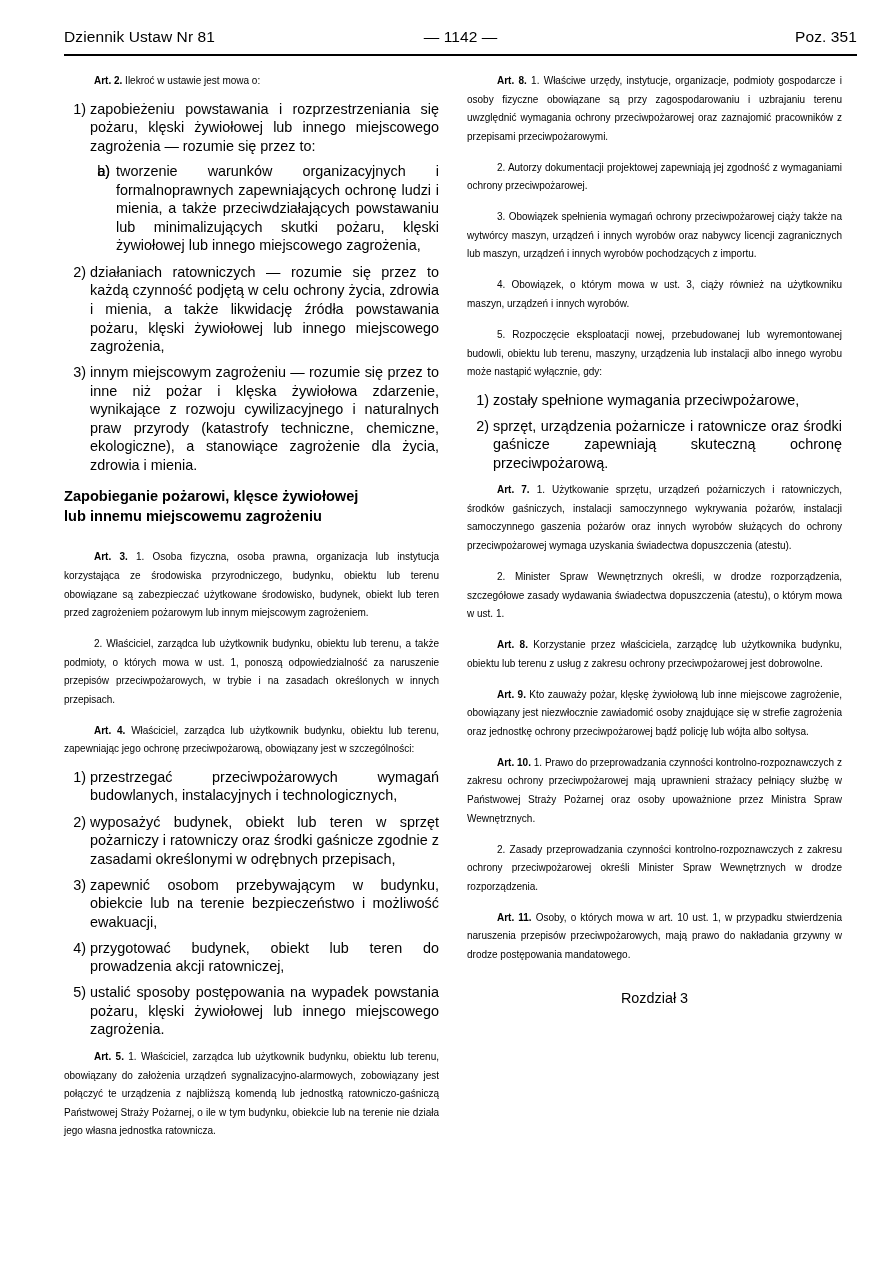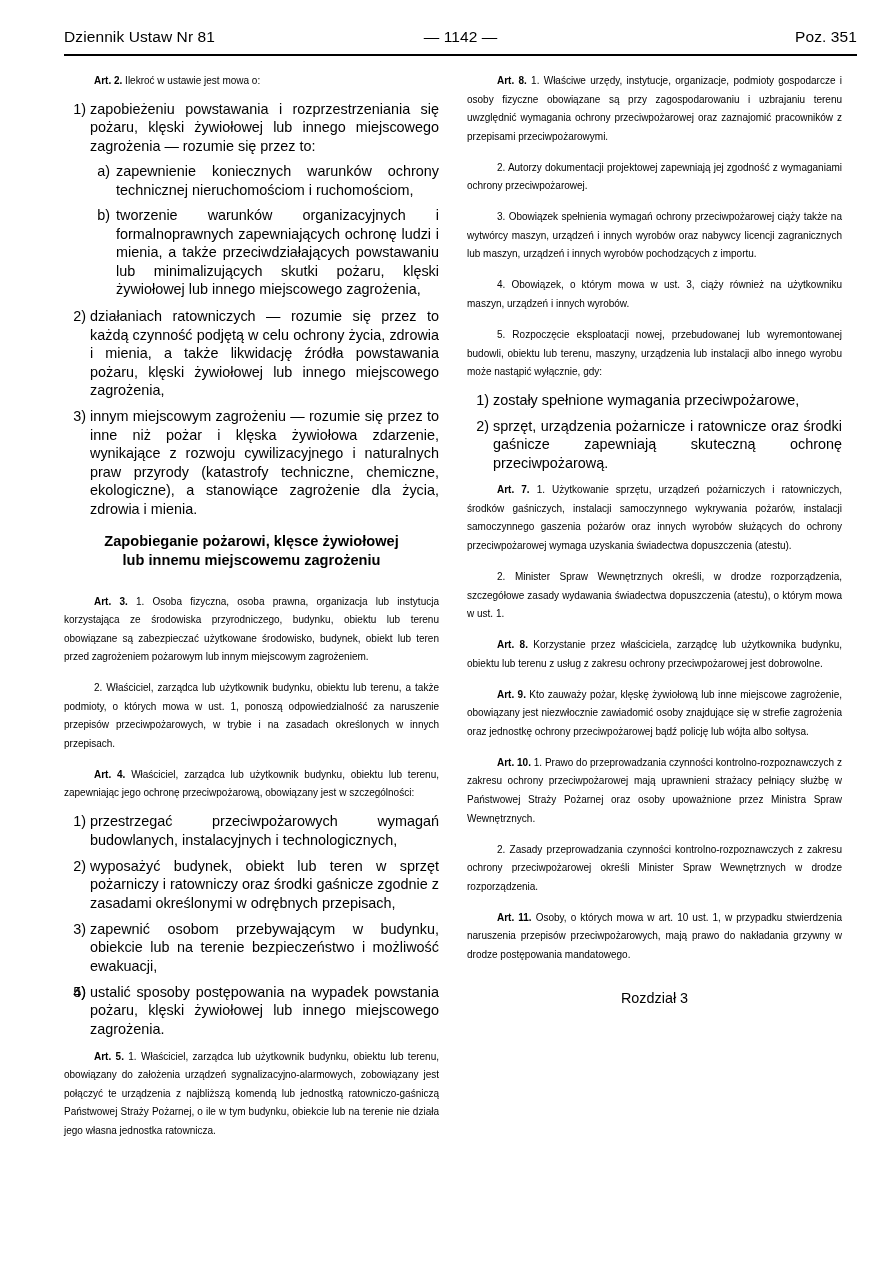"zapewnienie koniecznych warunków ochrony" span { html: <span>zapewnienie koniecznych warunków ochrony technicznej nieruchomościom i ruchomościom,</span> -> none }
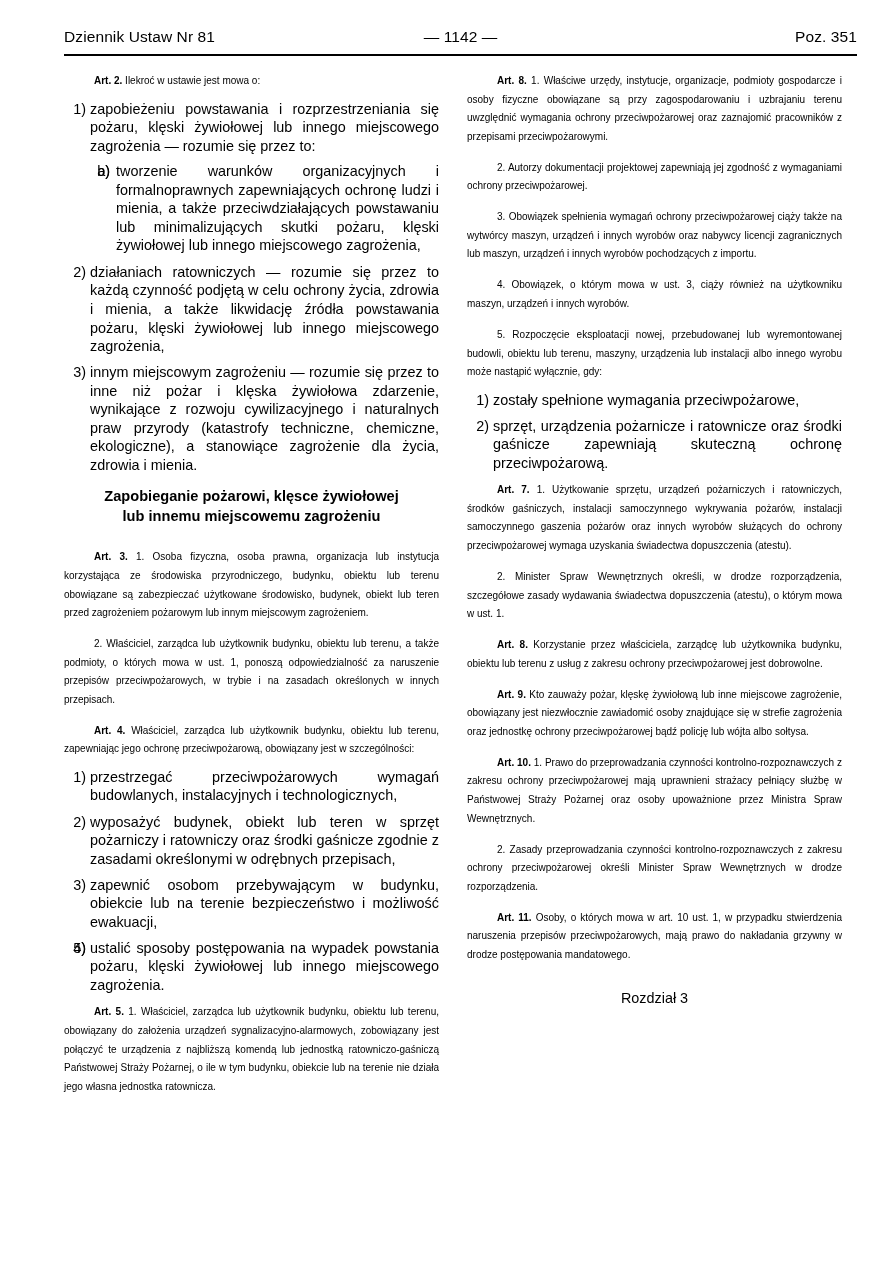"Zapobieganie pożarowi, klęsce żywiołowej" .chapter-title { text-align: center -> left }
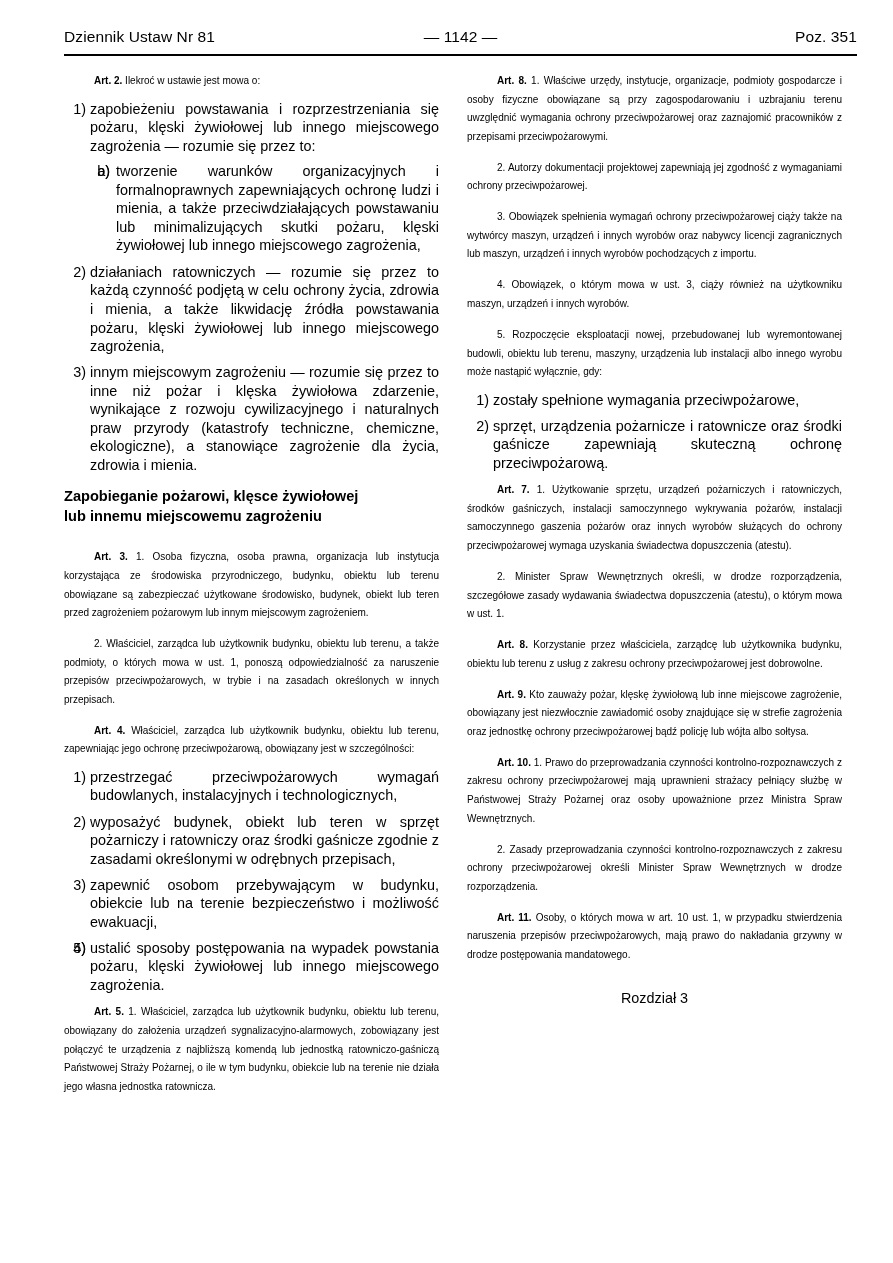"przygotować budynek, obiekt lub teren" span { html: none -> <span>przygotować budynek, obiekt lub teren do prowadzenia akcji ratowniczej,</span> }
